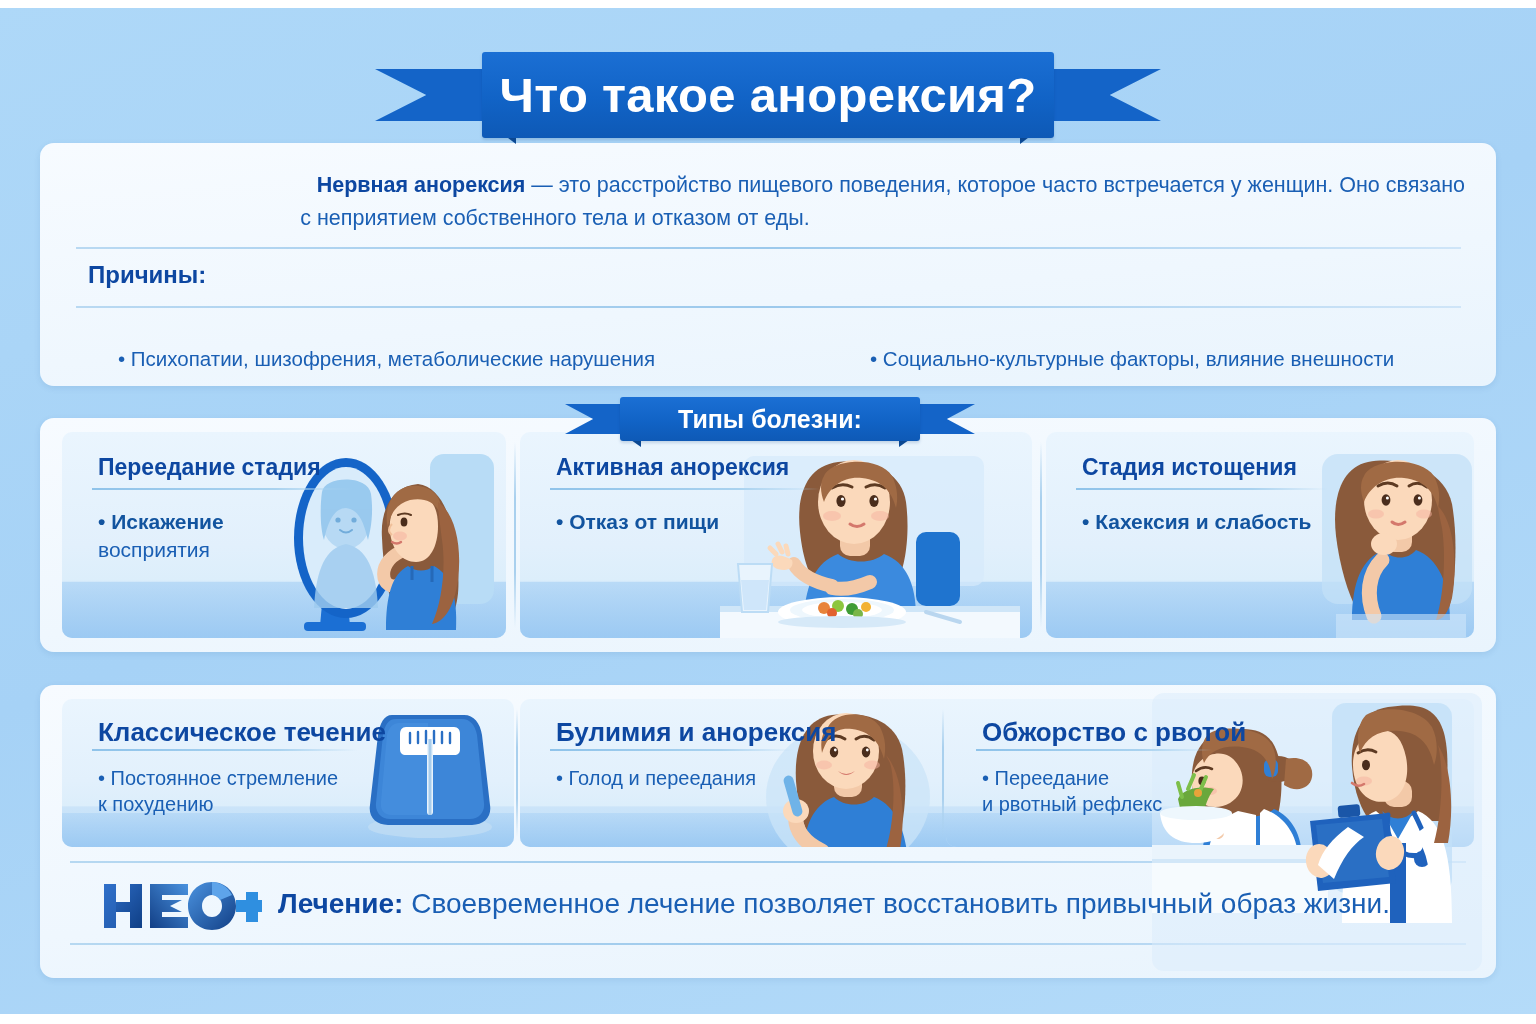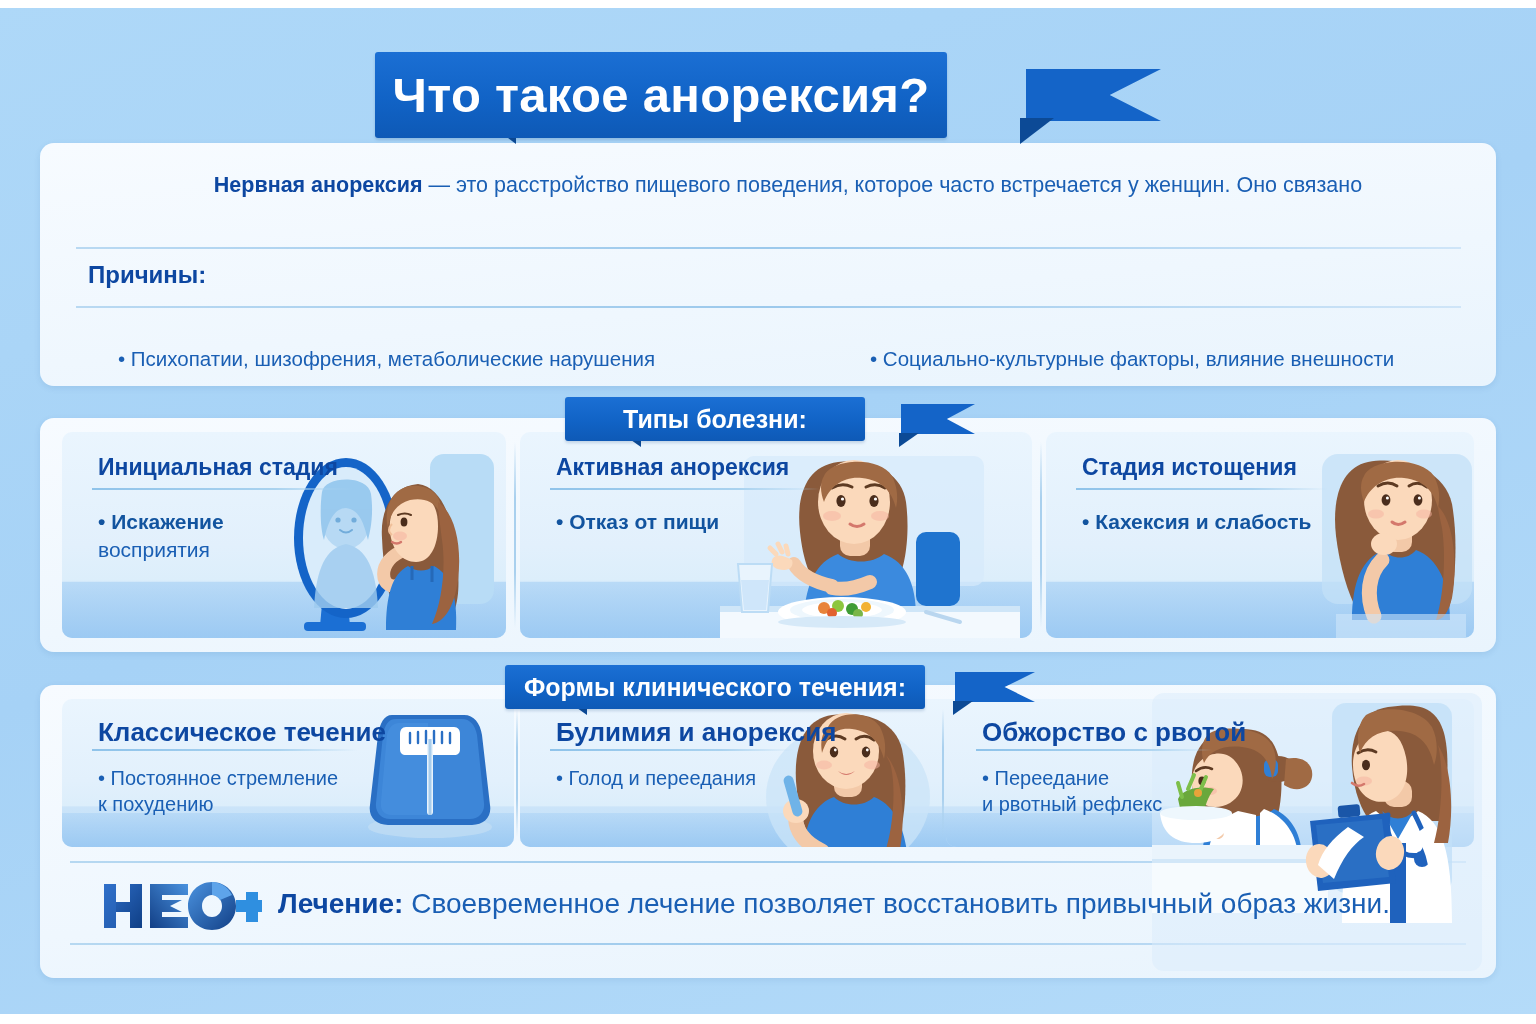"Что такое анорексия?" .ribbon { justify-content: none -> center }
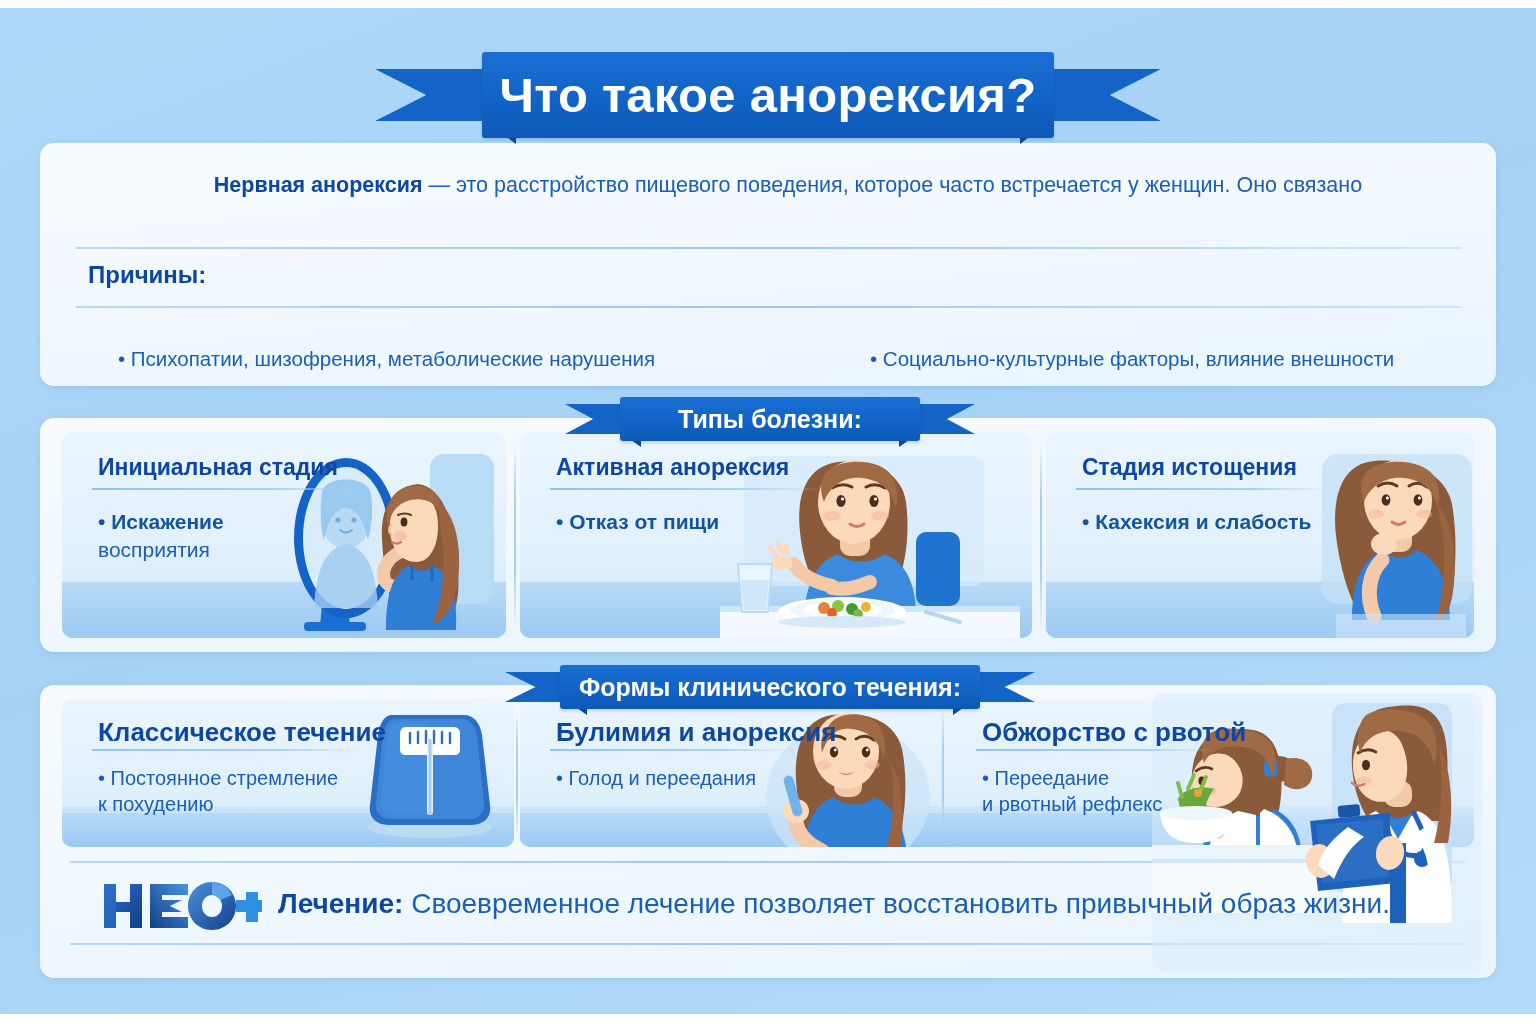"Нервная анорексия — это расстройство" .intro-line-1 { text-align: center -> right }
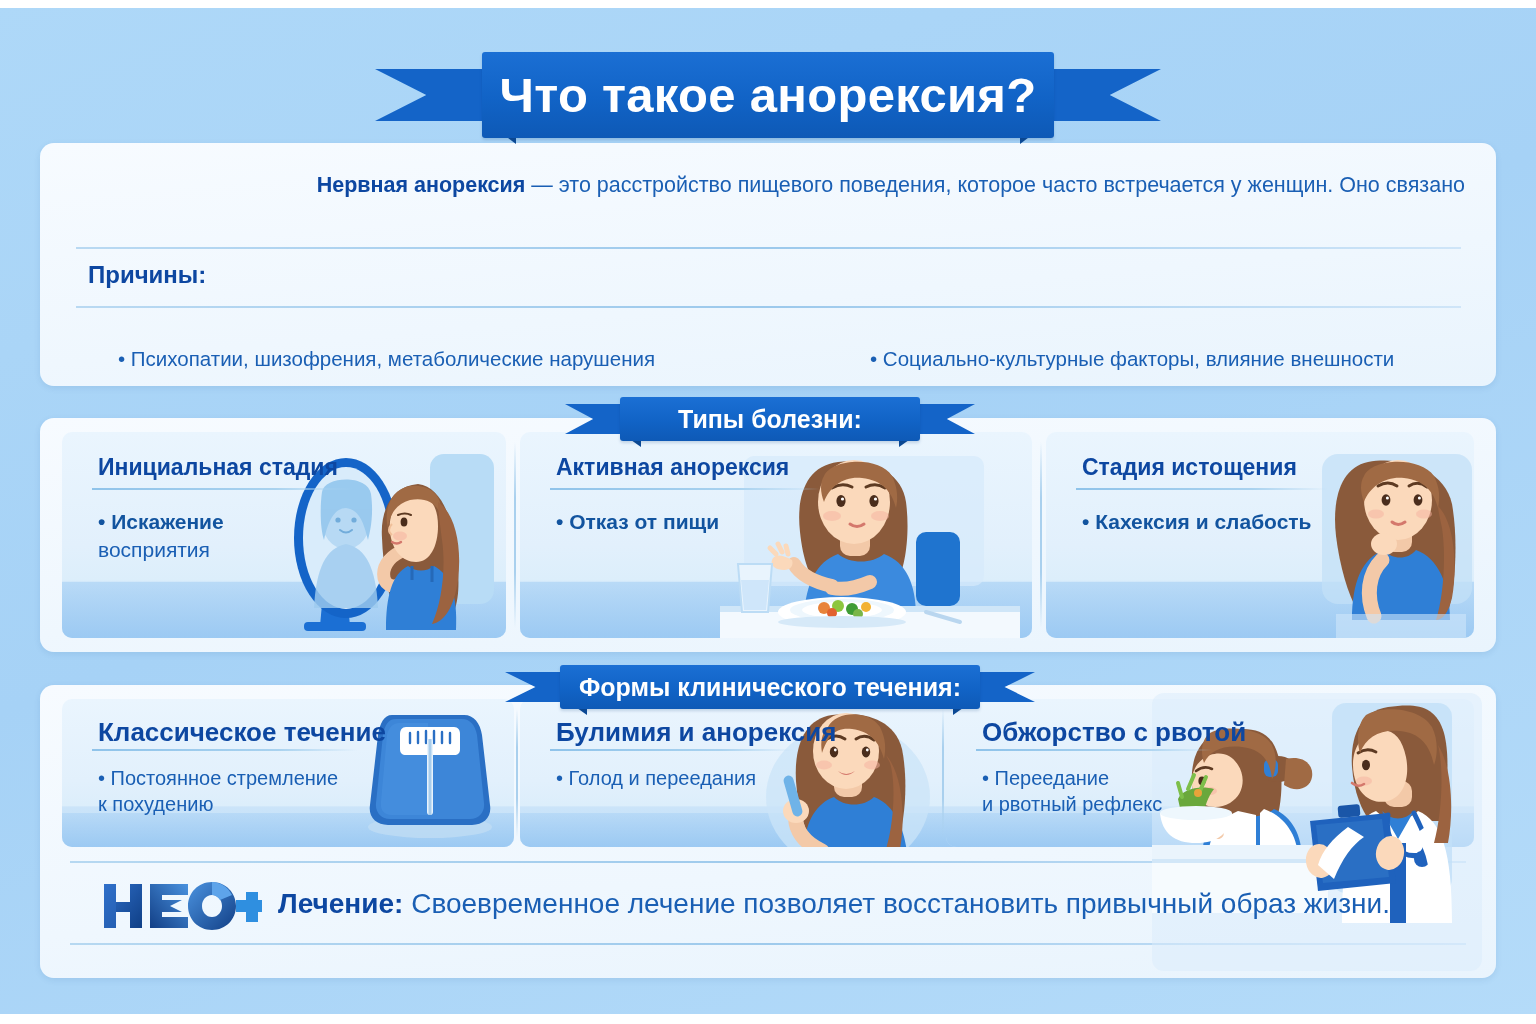"с неприятием собственного тела и" div.intro-line-2 { html: none -> <div>с неприятием собственного тела и отказом от еды.</div> }
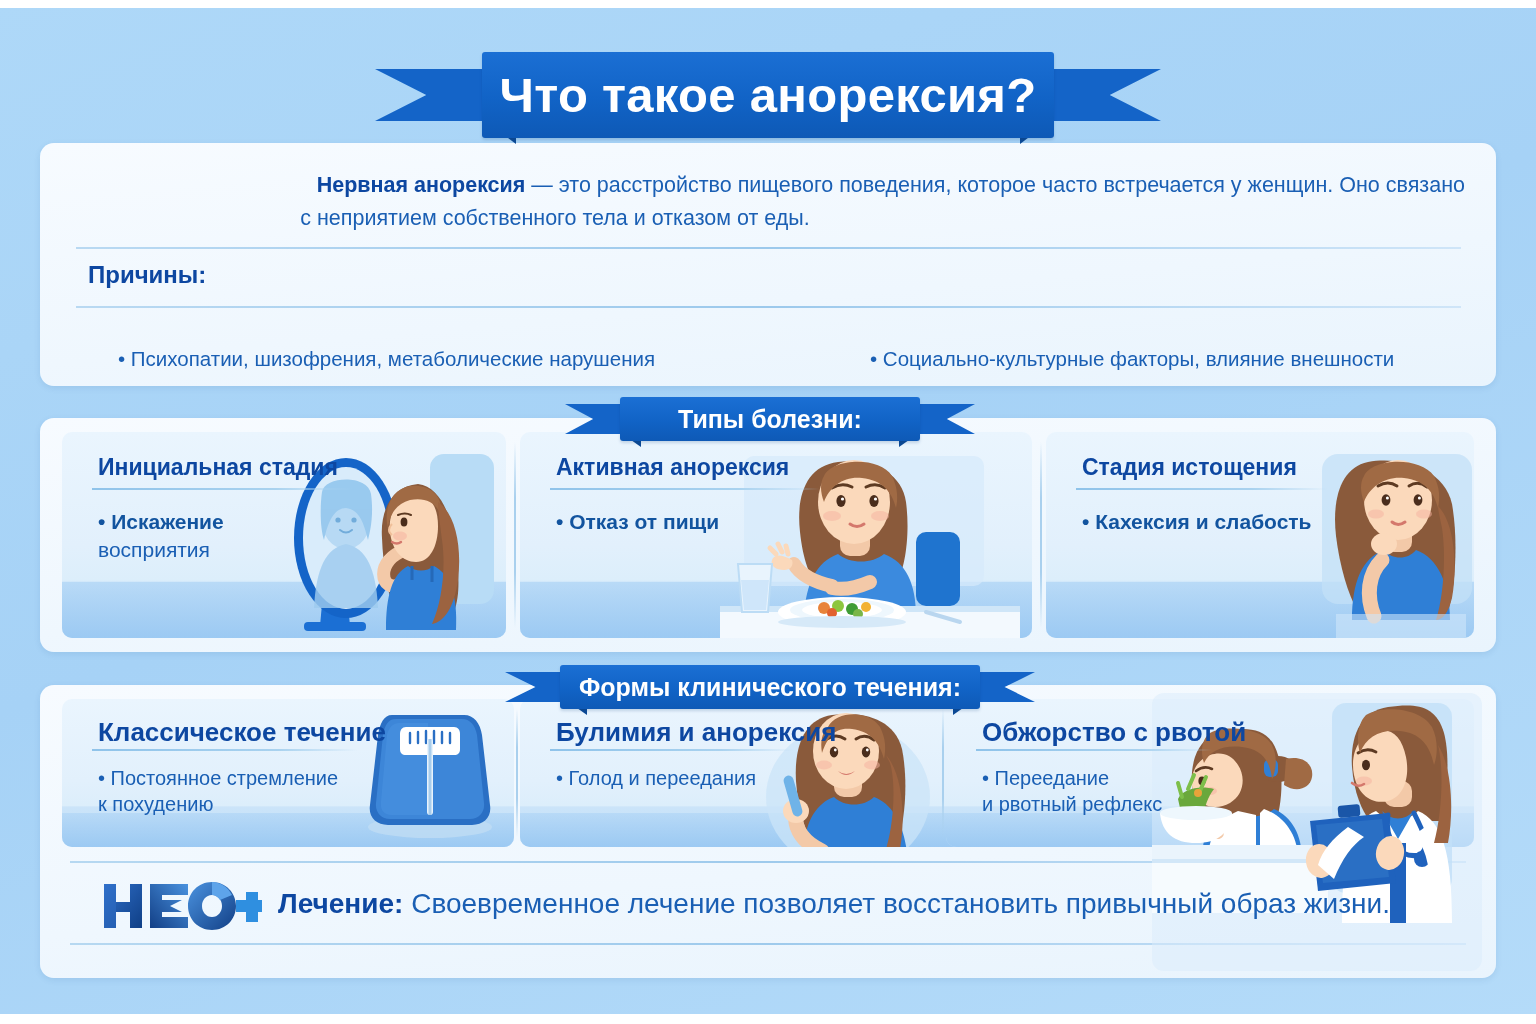"Инициальная стадия" div.card-title { text: Инициальная -> Переедание }
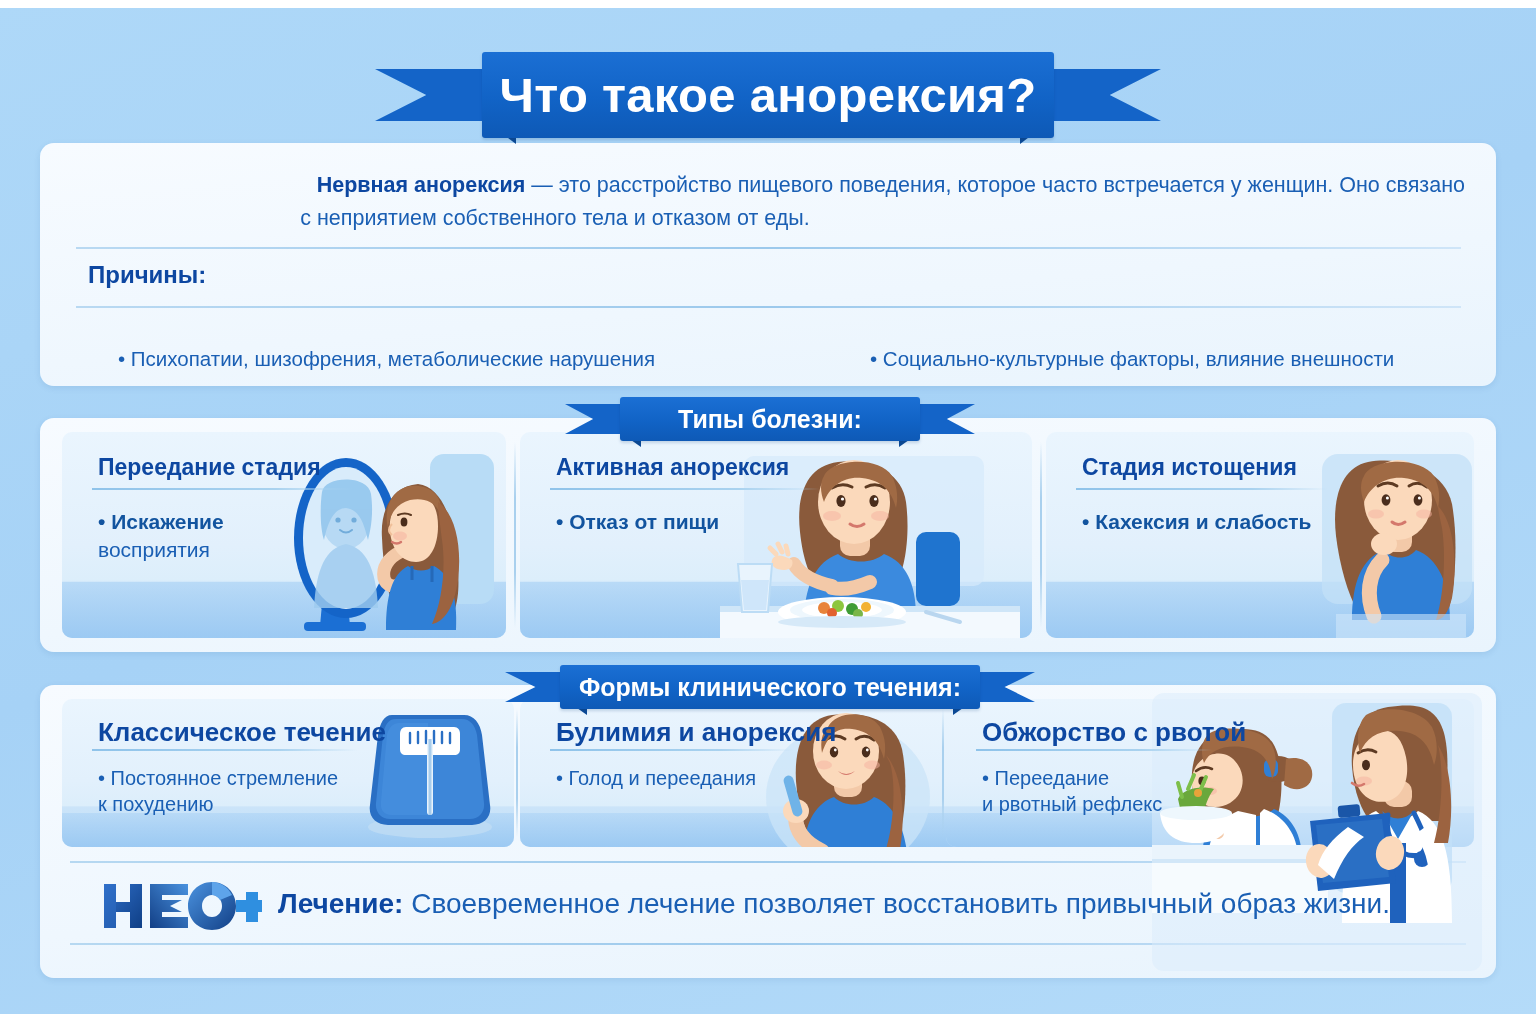"Формы клинического течения:" div.ribbon { html: <div> <div></div> <div></div> <div></div> <div></div> <div>Формы клинического течения:</div> </div> -> none }
